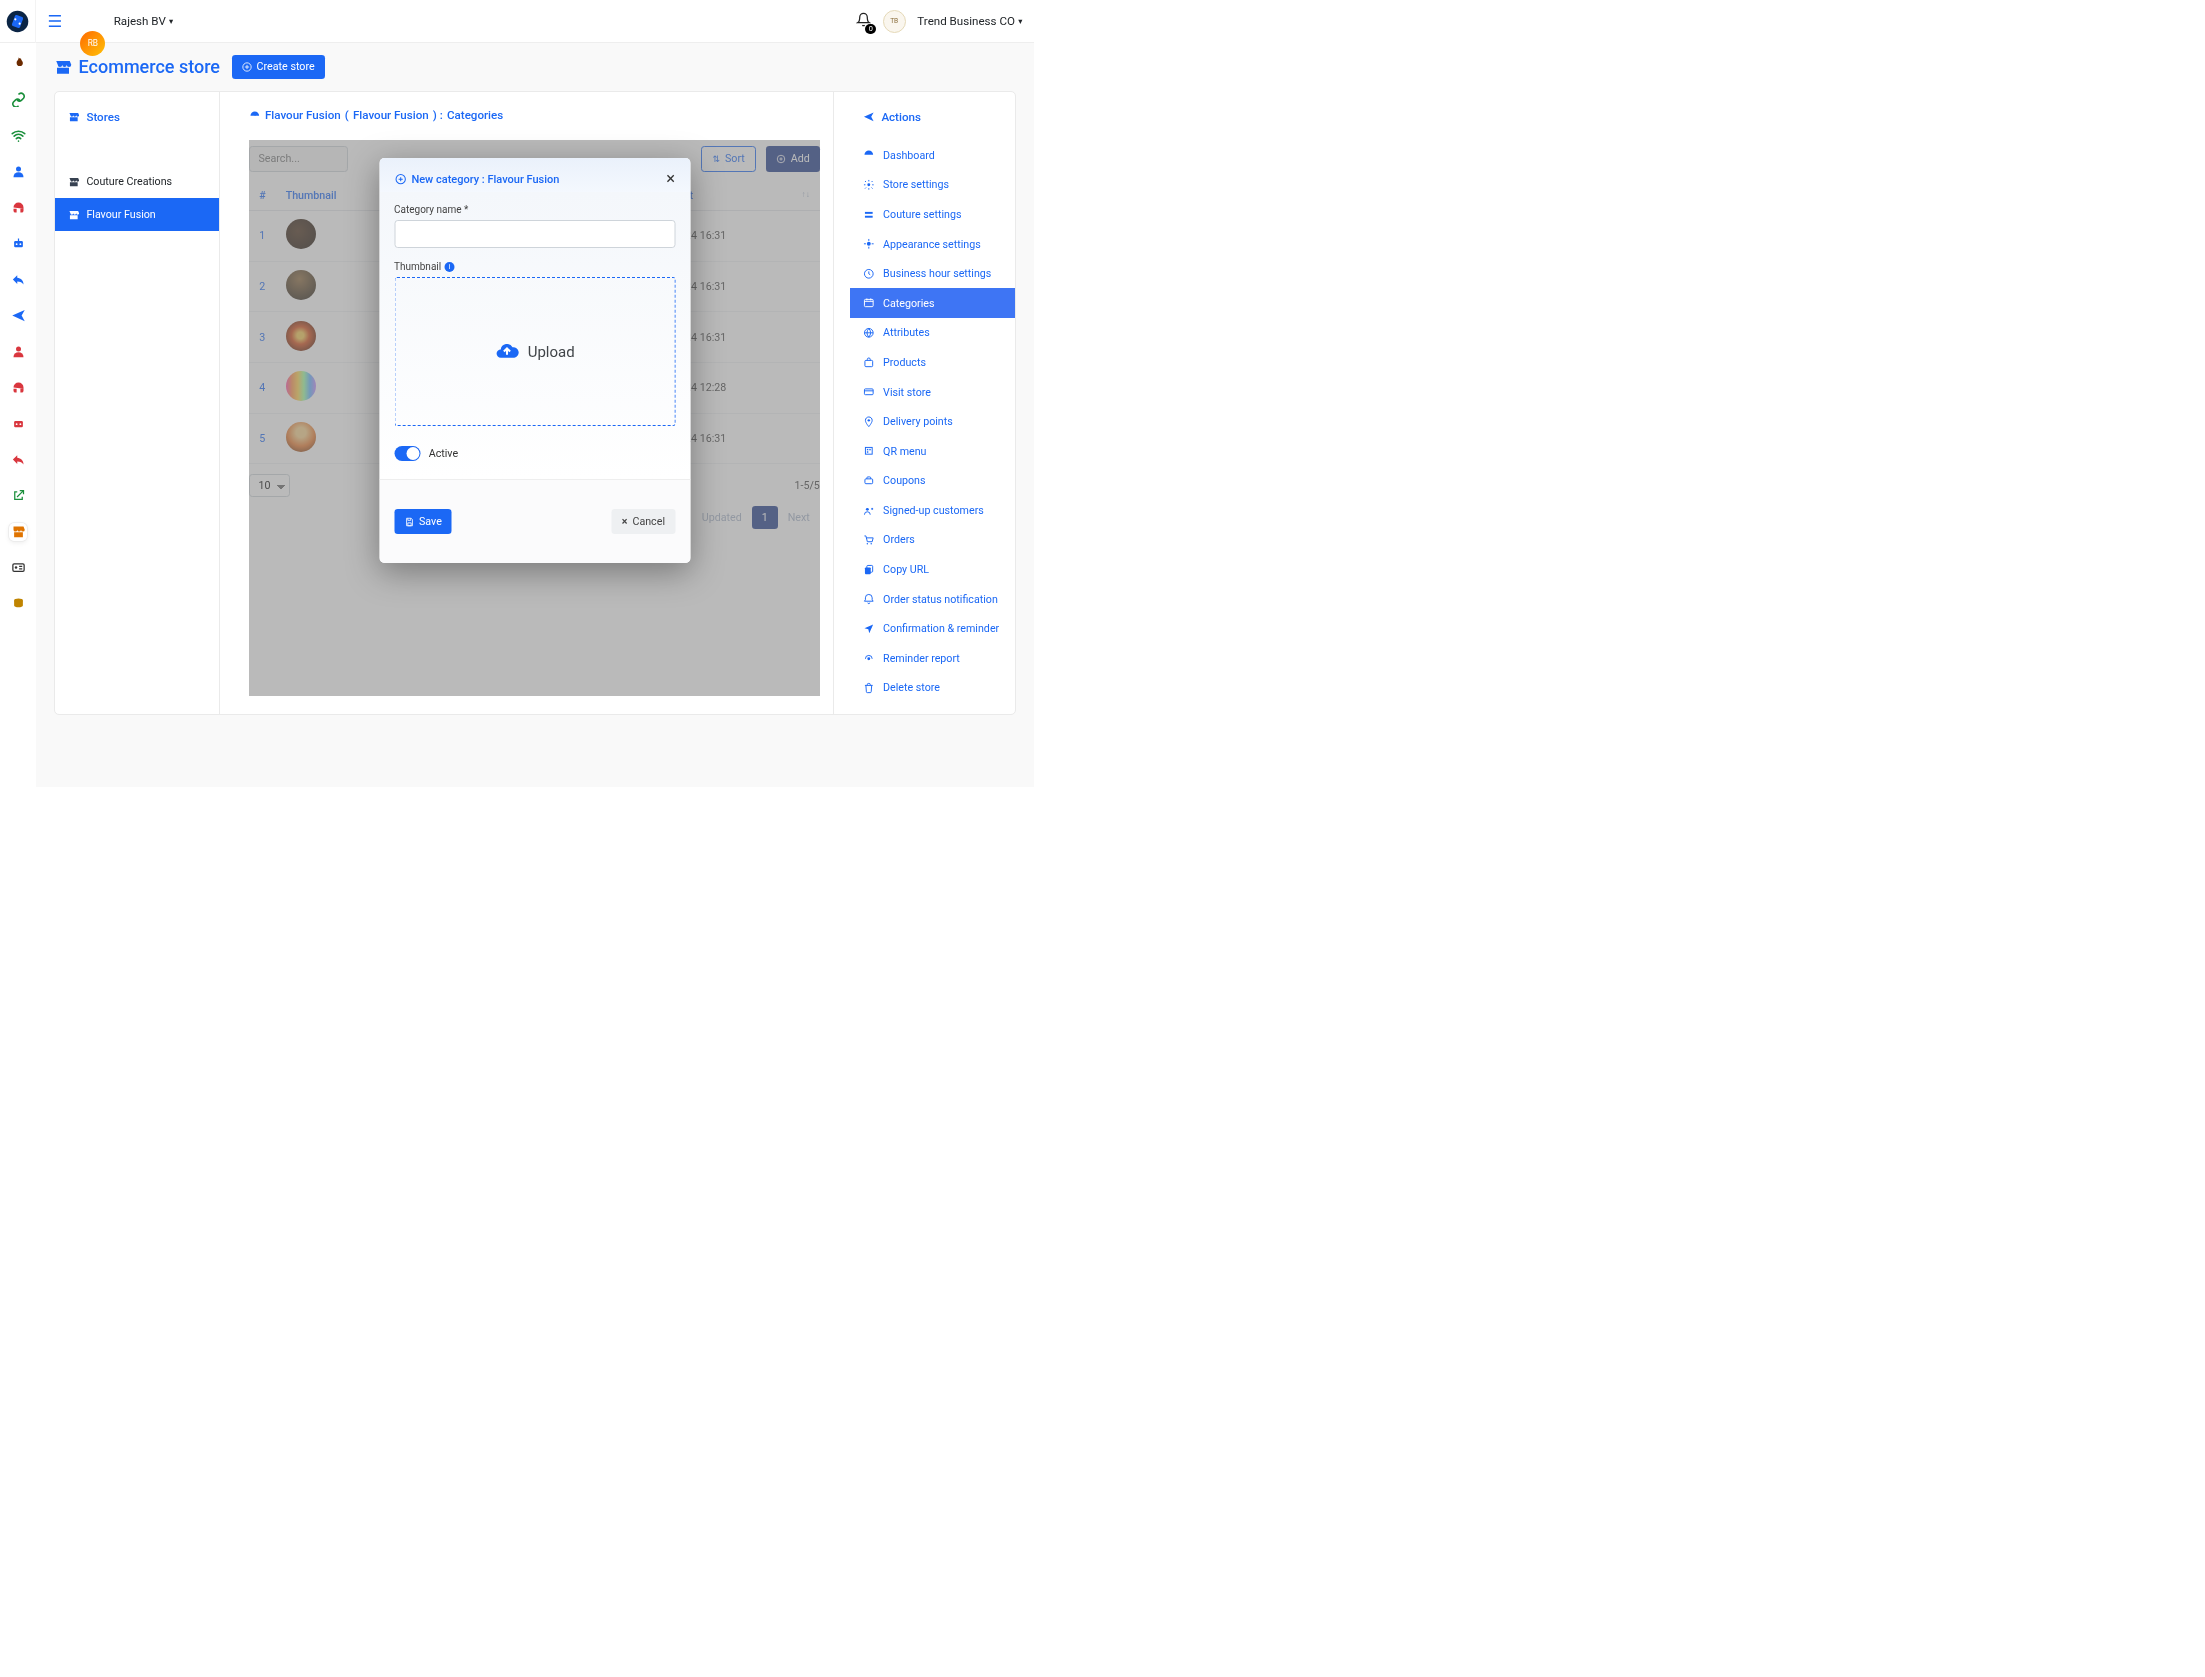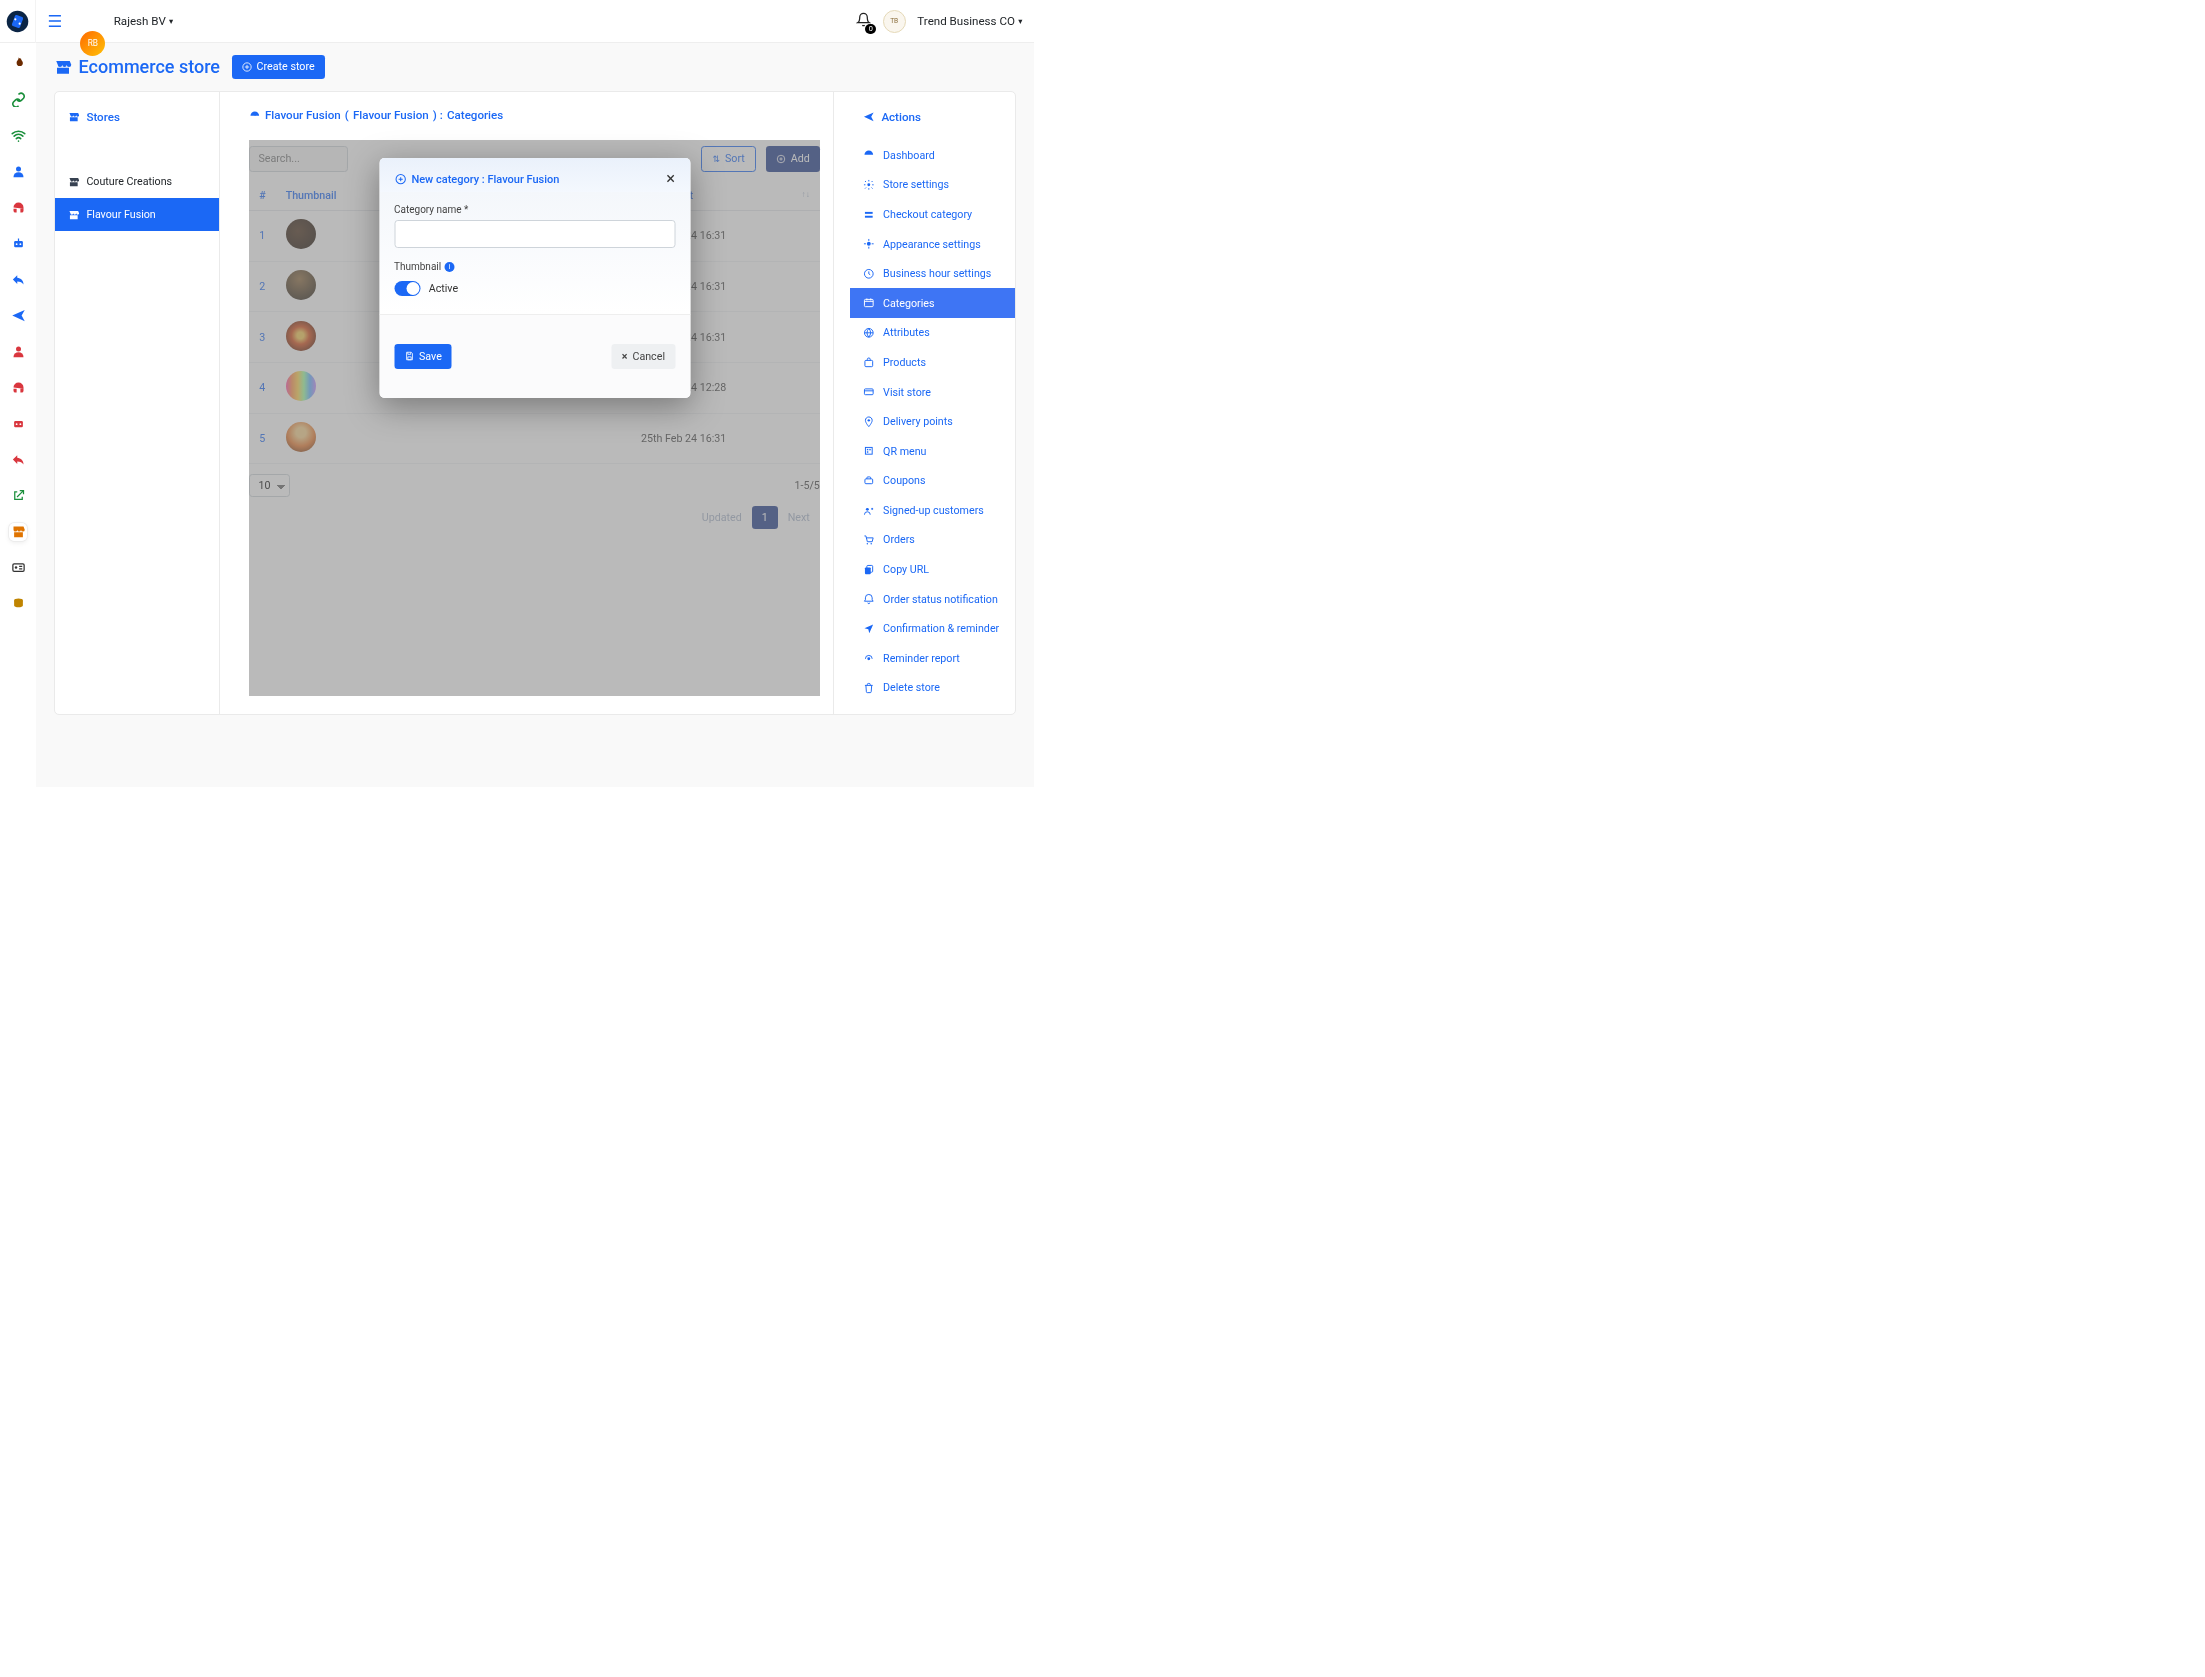"Checkout category" span { text: Checkout category -> Couture settings }
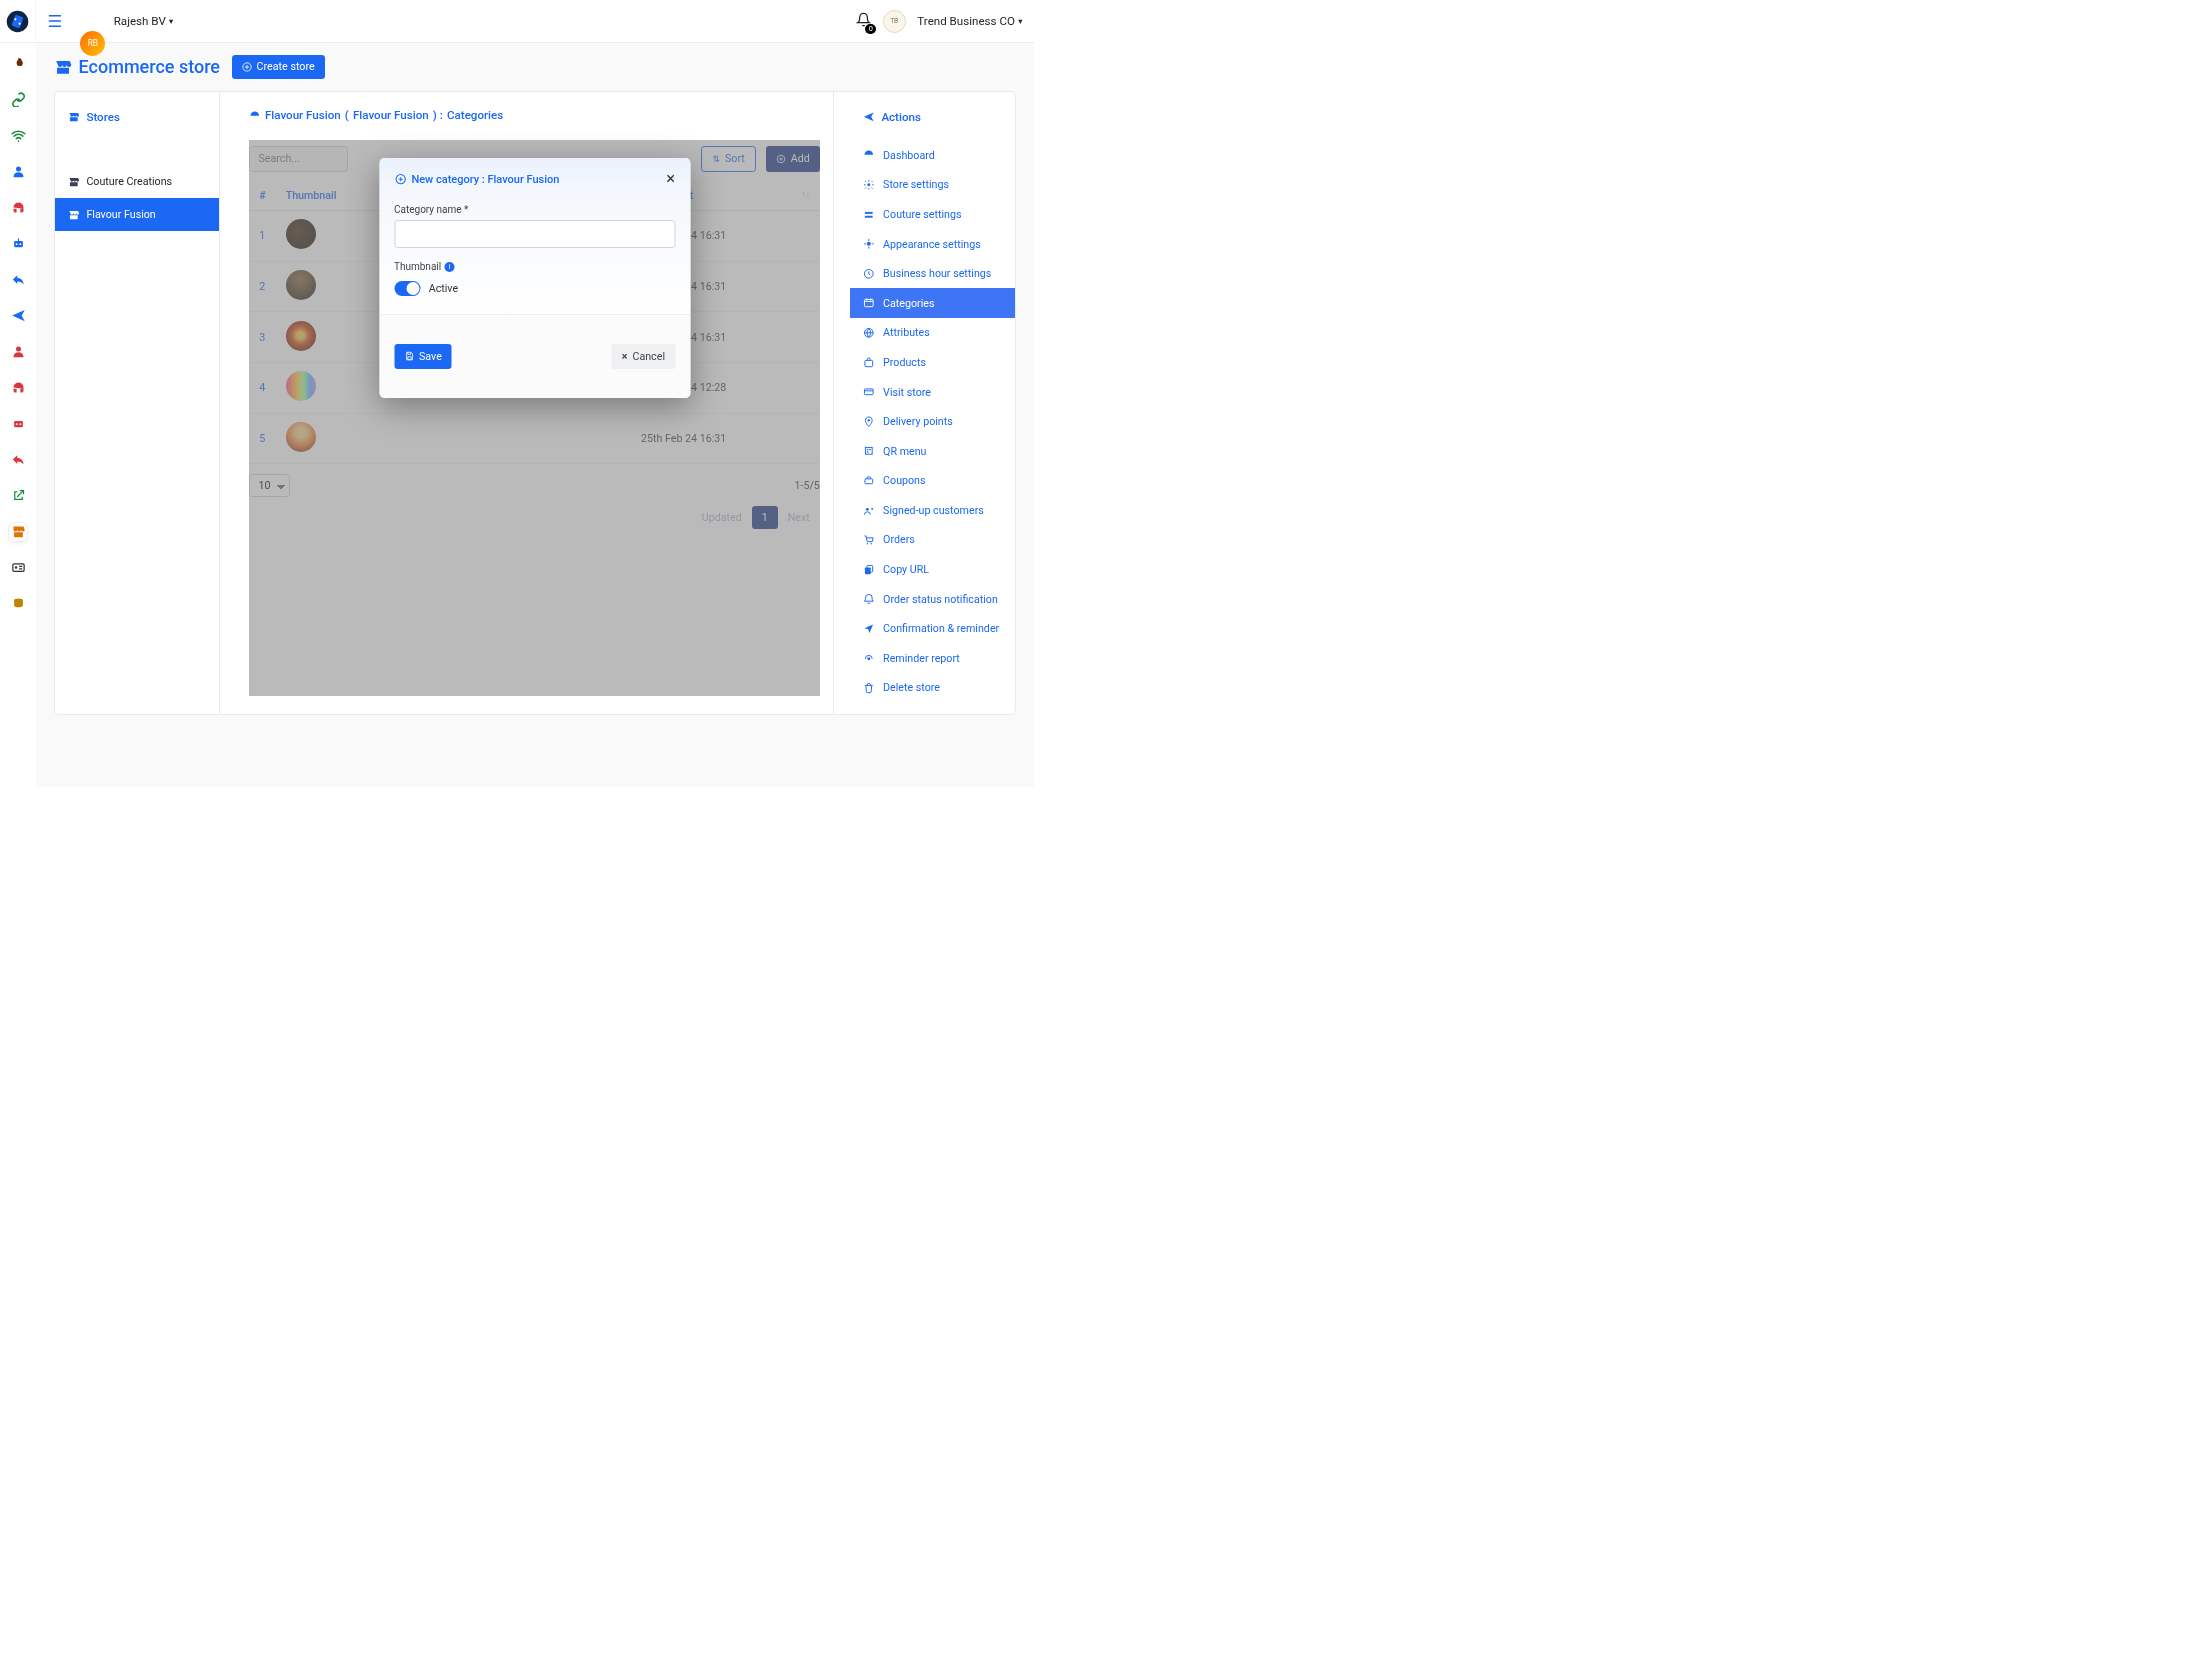"Upload" div.upload-box { html: none -> <div> <svg> <path></path> <path></path> </svg> <span>Upload</span> </div> }
